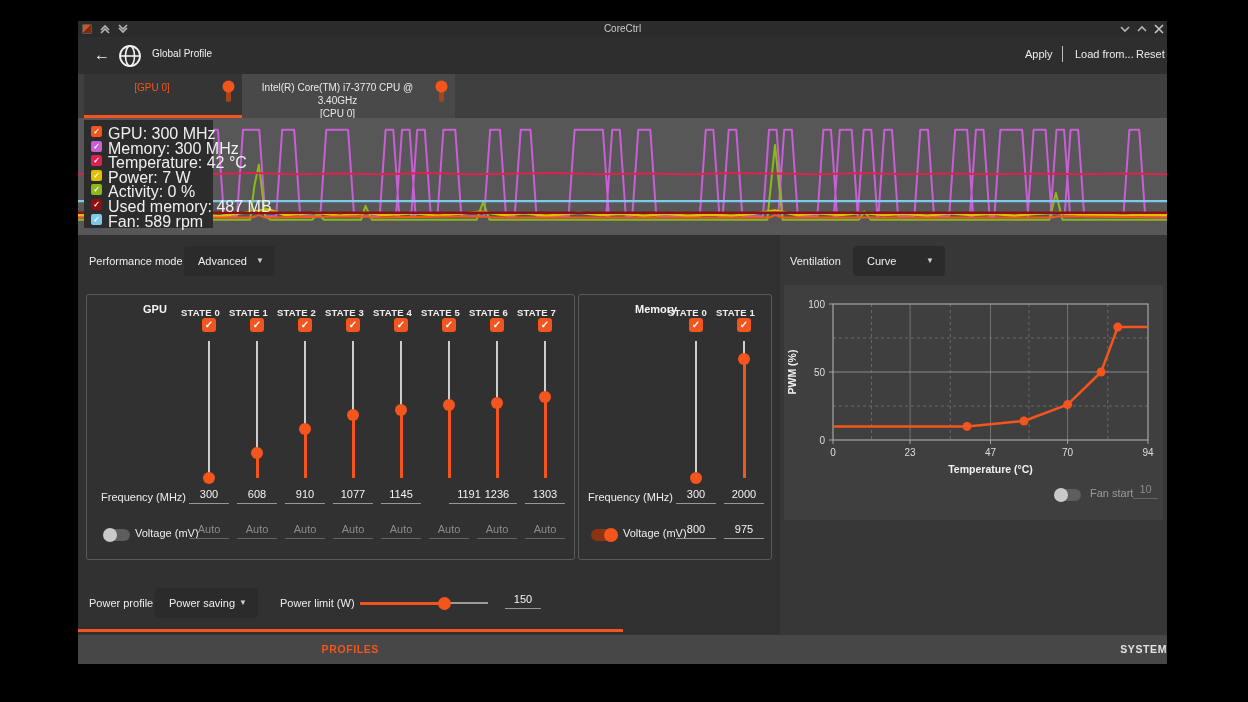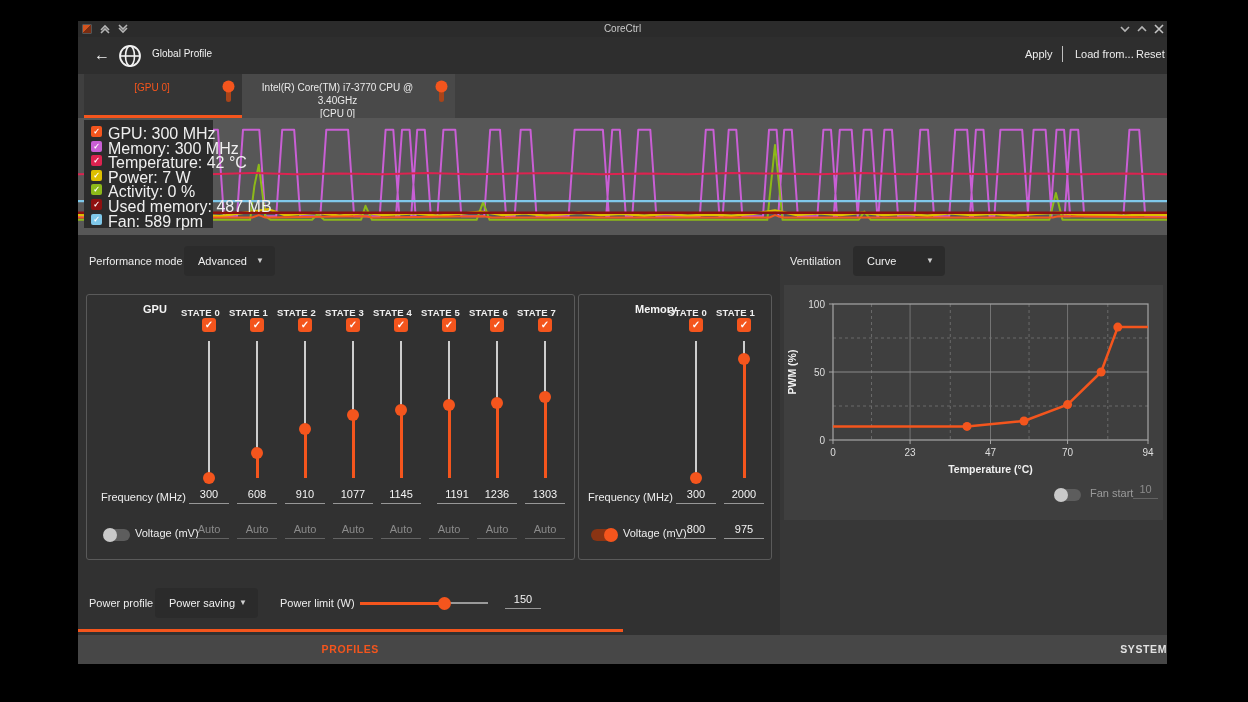"1191" div.ufield { left: 350px -> 362px }
